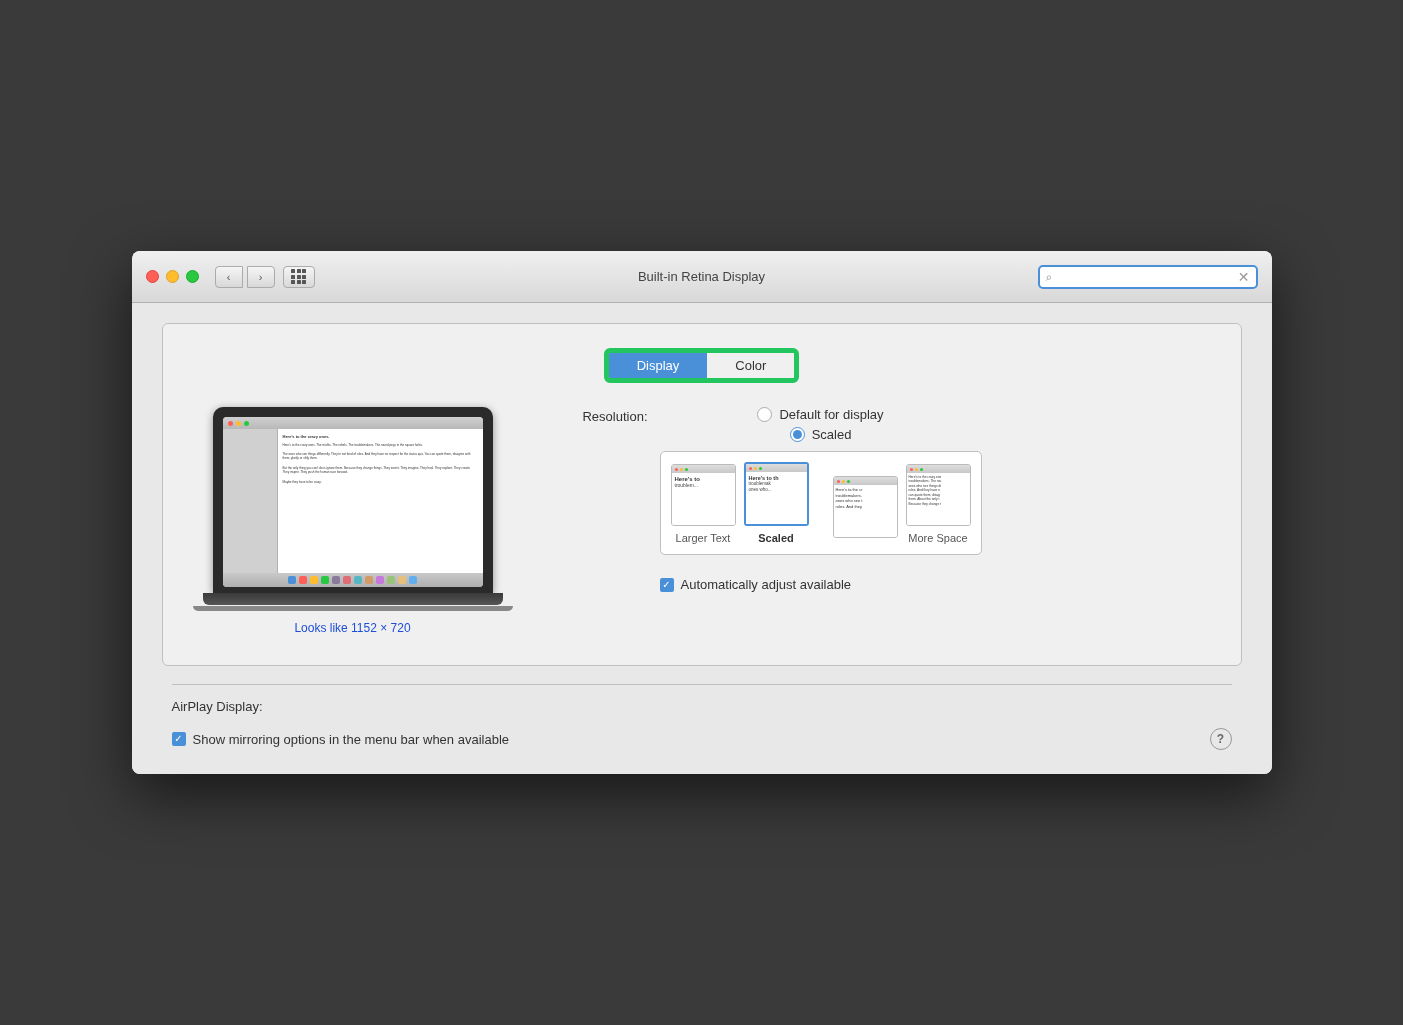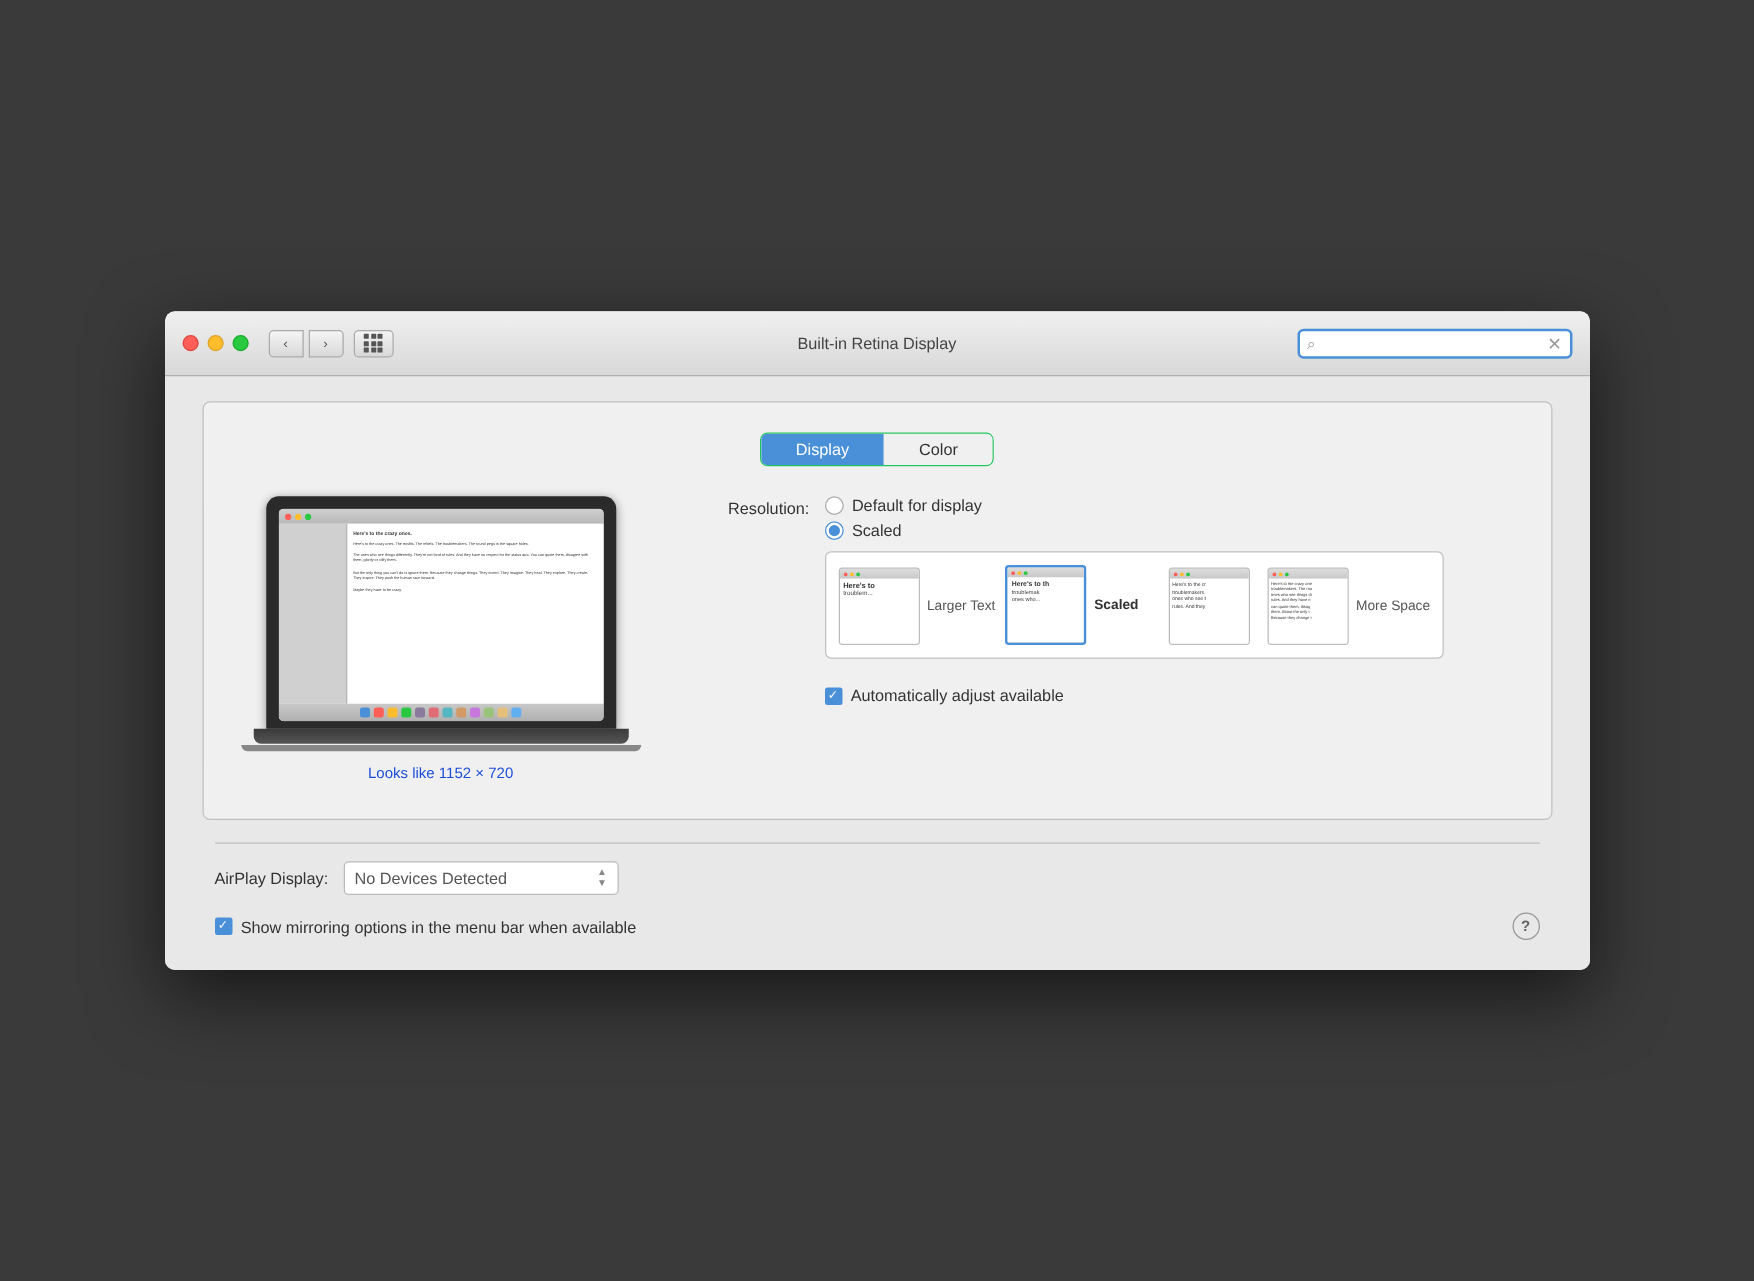"Display" .tab-group { border: 1px solid #22c55e -> 5px solid #22c55e }
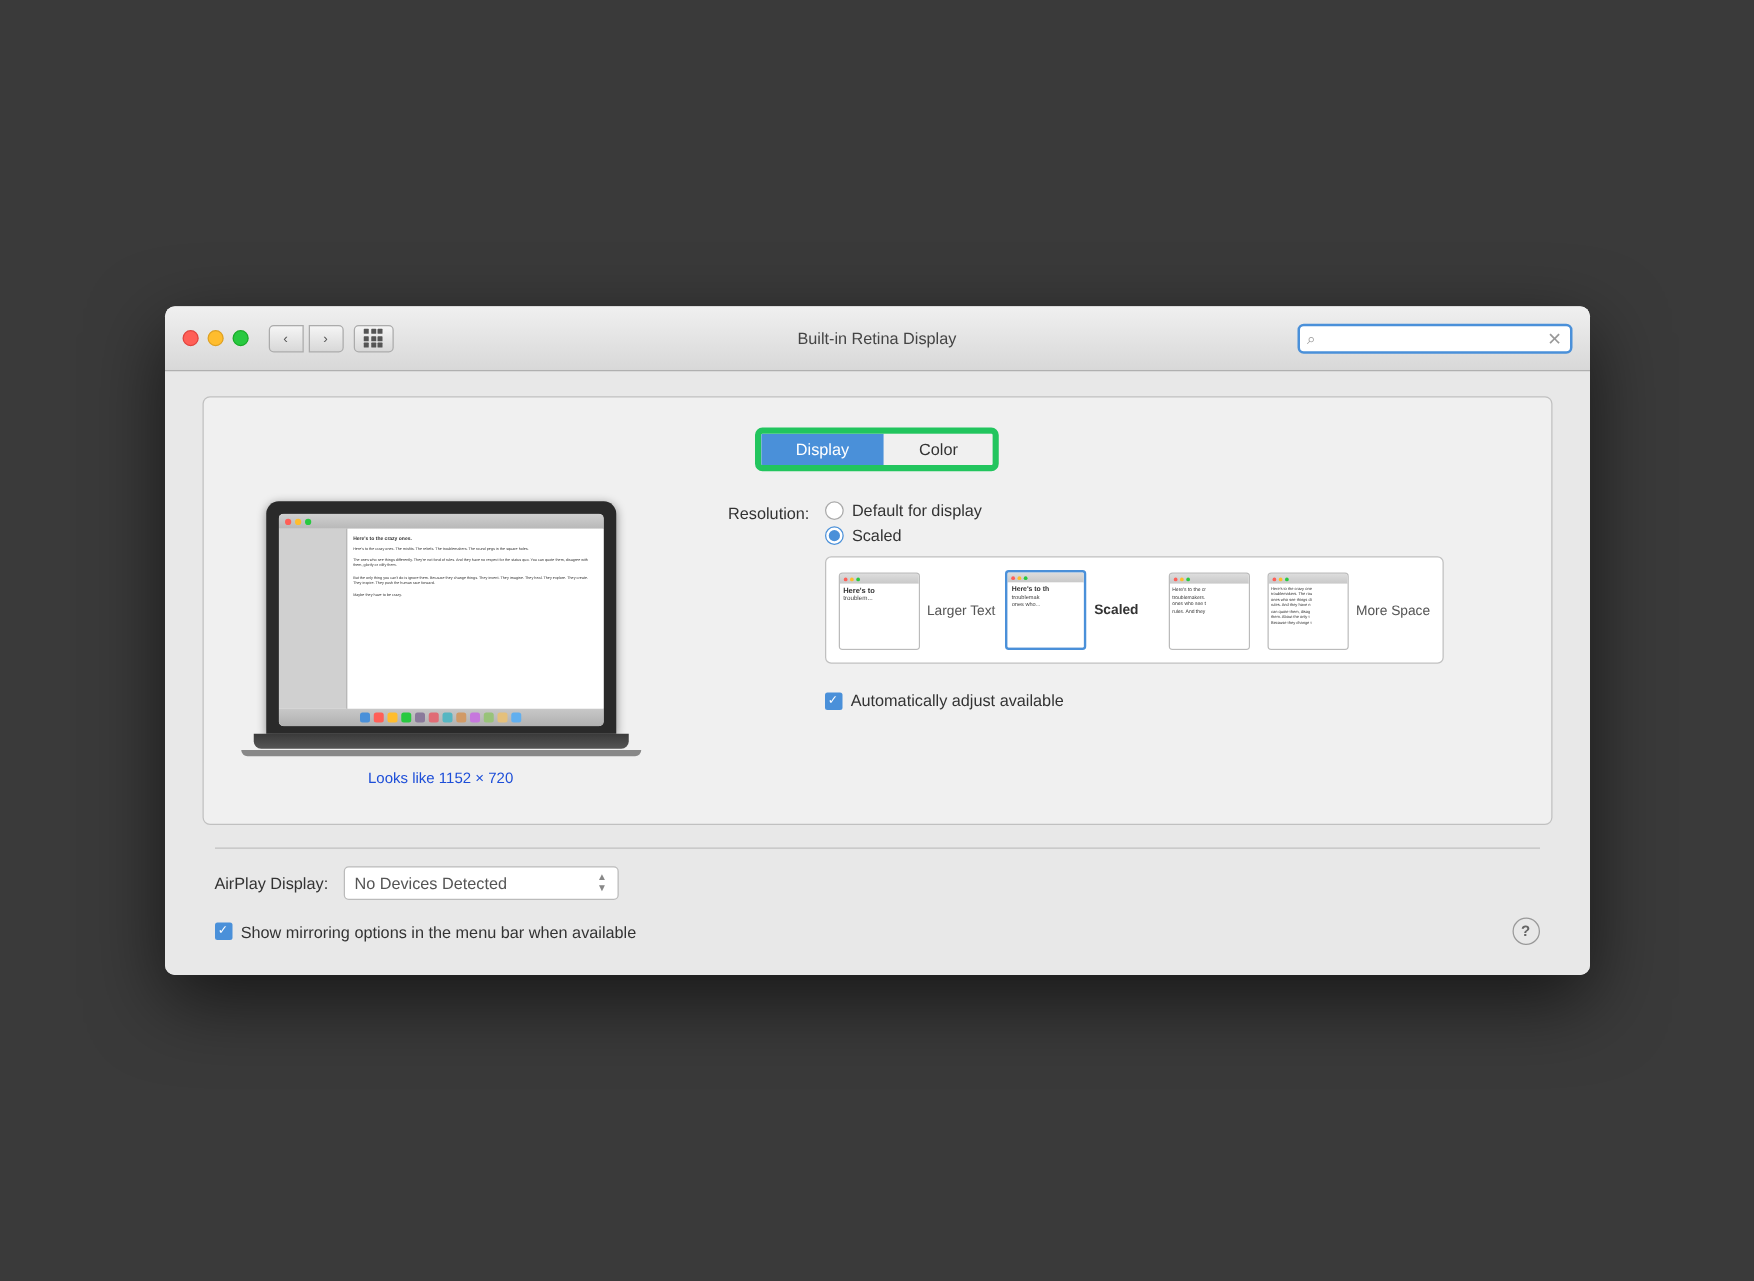"Default for display" .resolution-options { align-items: none -> center }
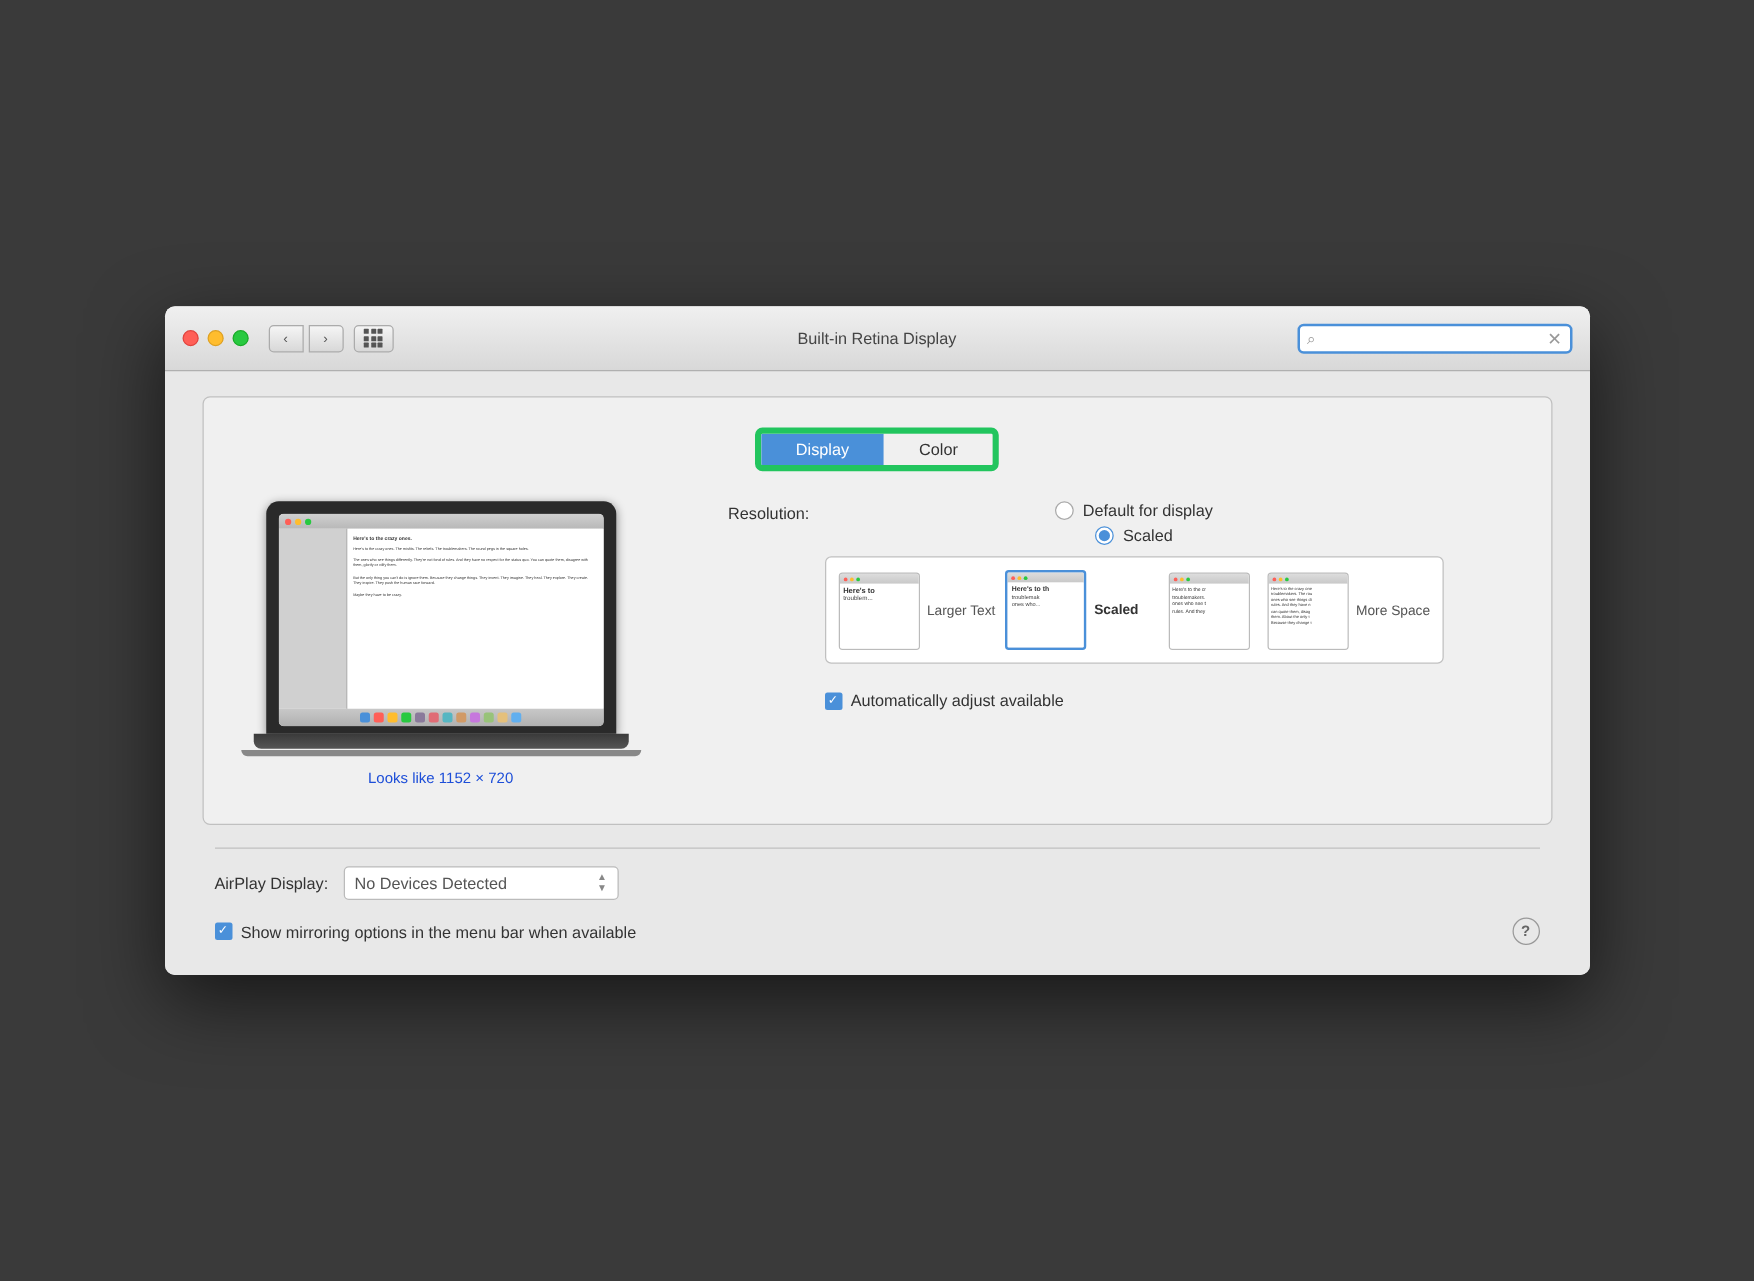"Larger Text" .scale-thumb { flex-direction: none -> column }
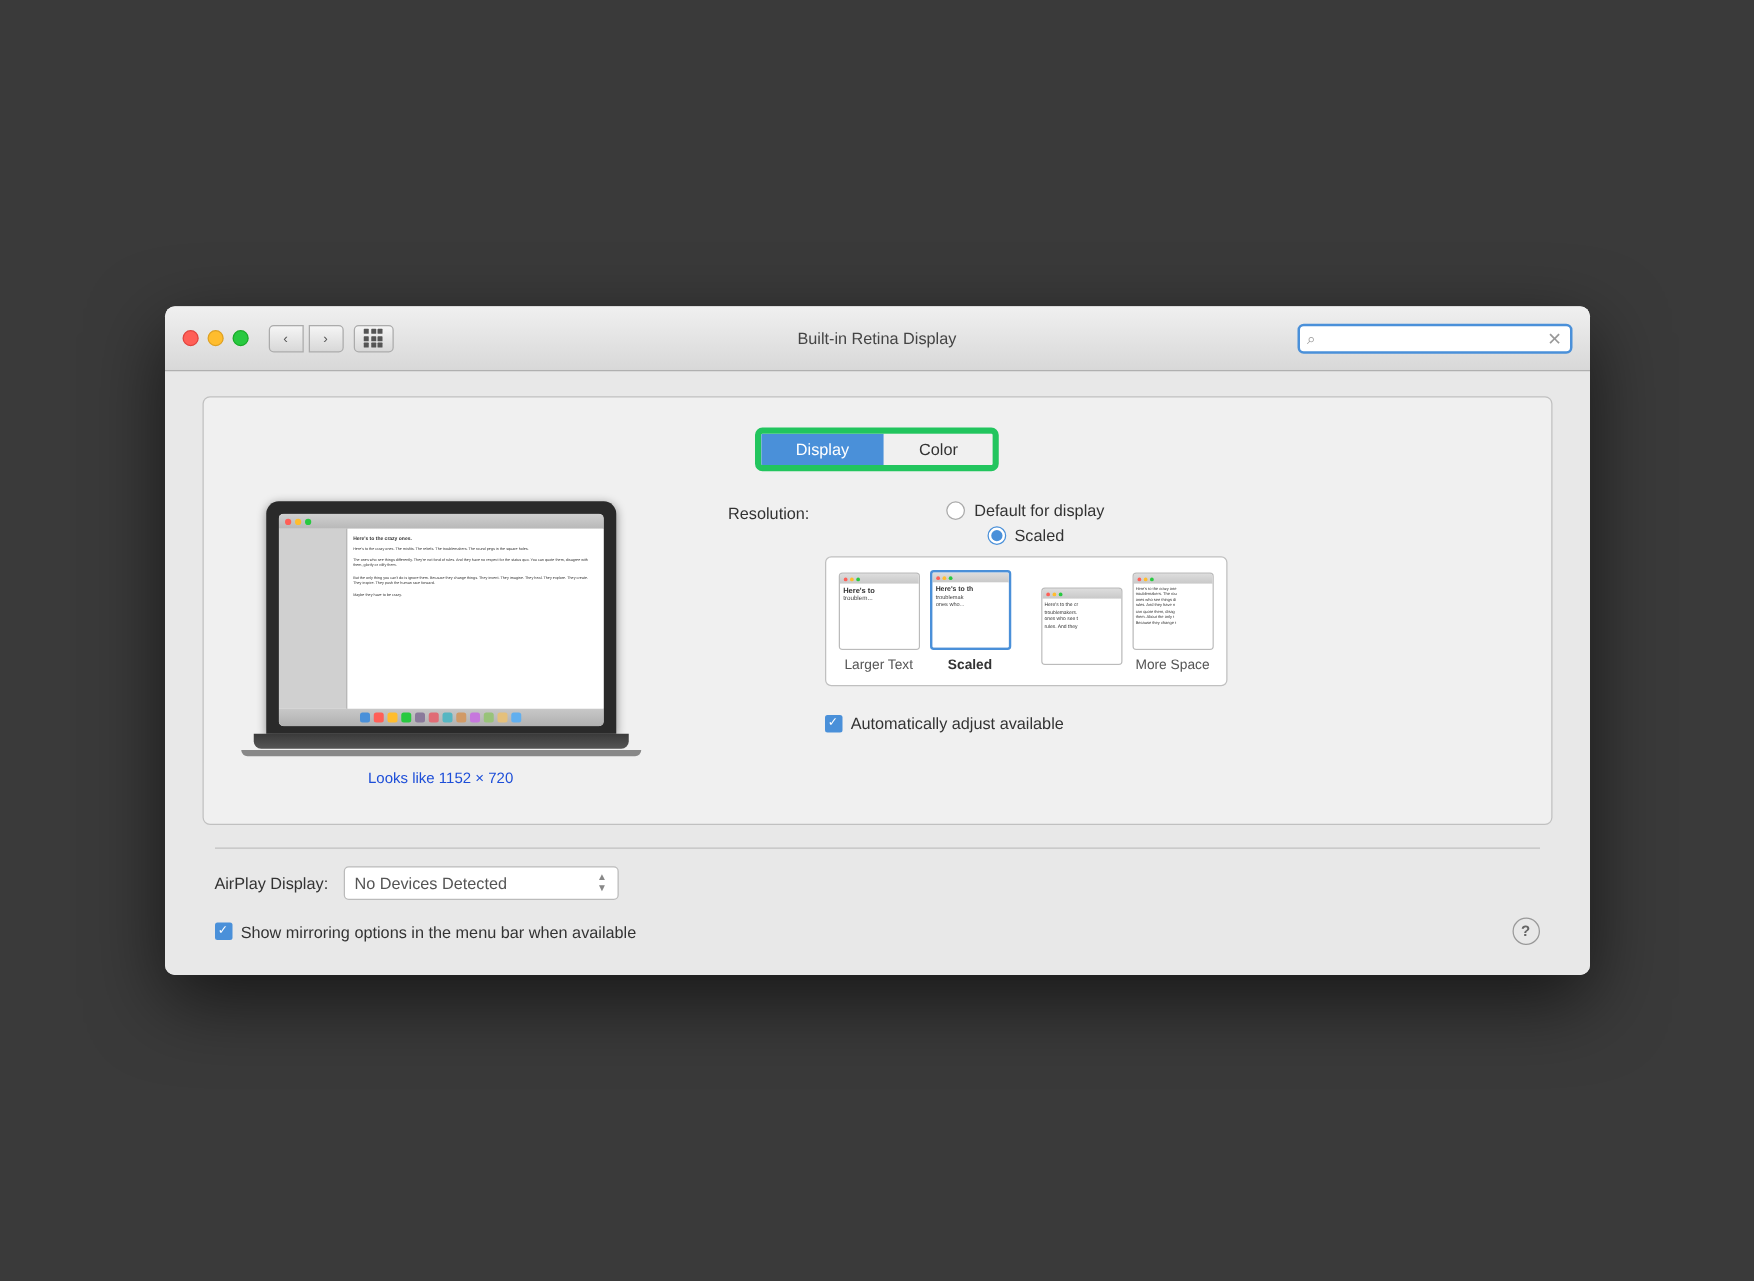"No Devices Detected" div.dropdown { html: <div> <span>No Devices Detected</span> <div> <span>▲</span> <span>▼</span> </div> </div> -> none }
